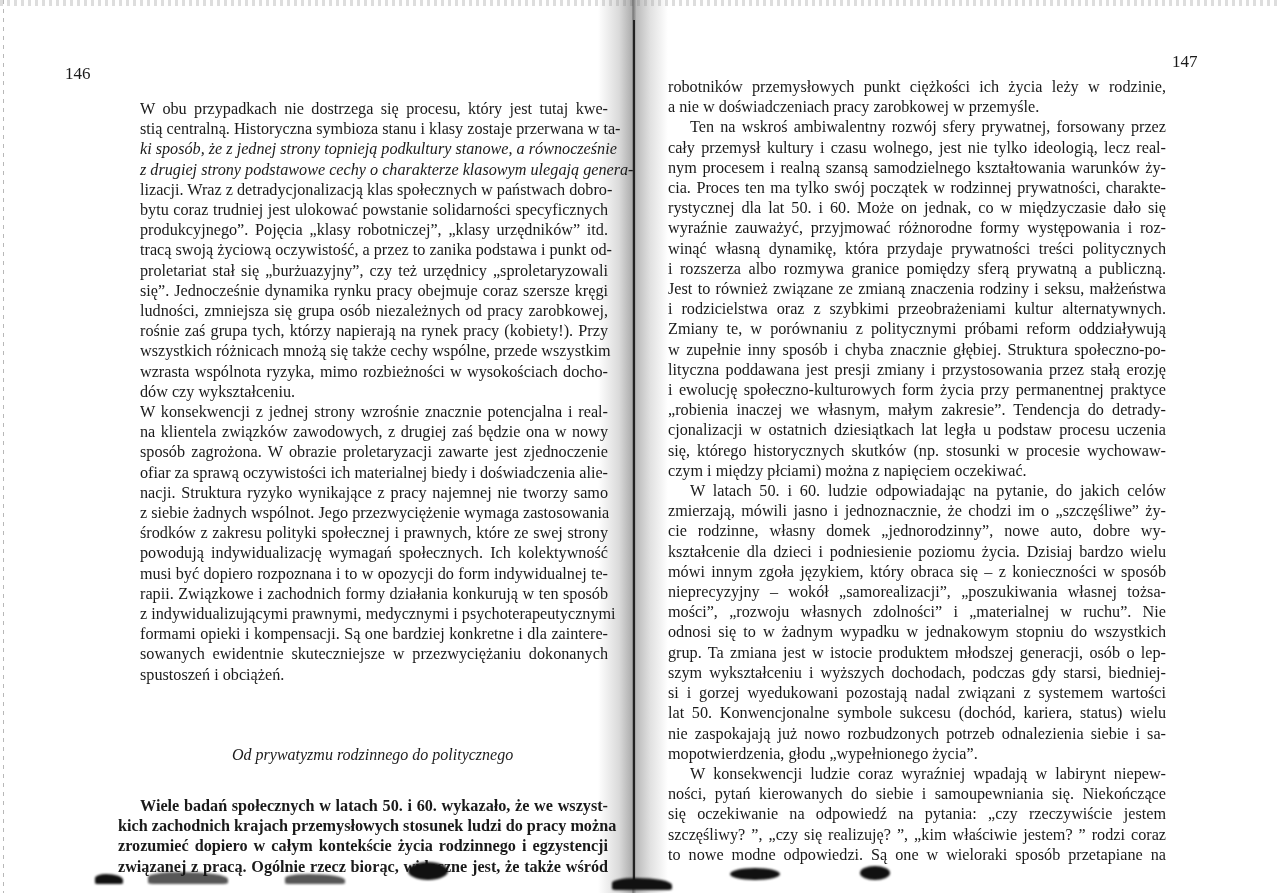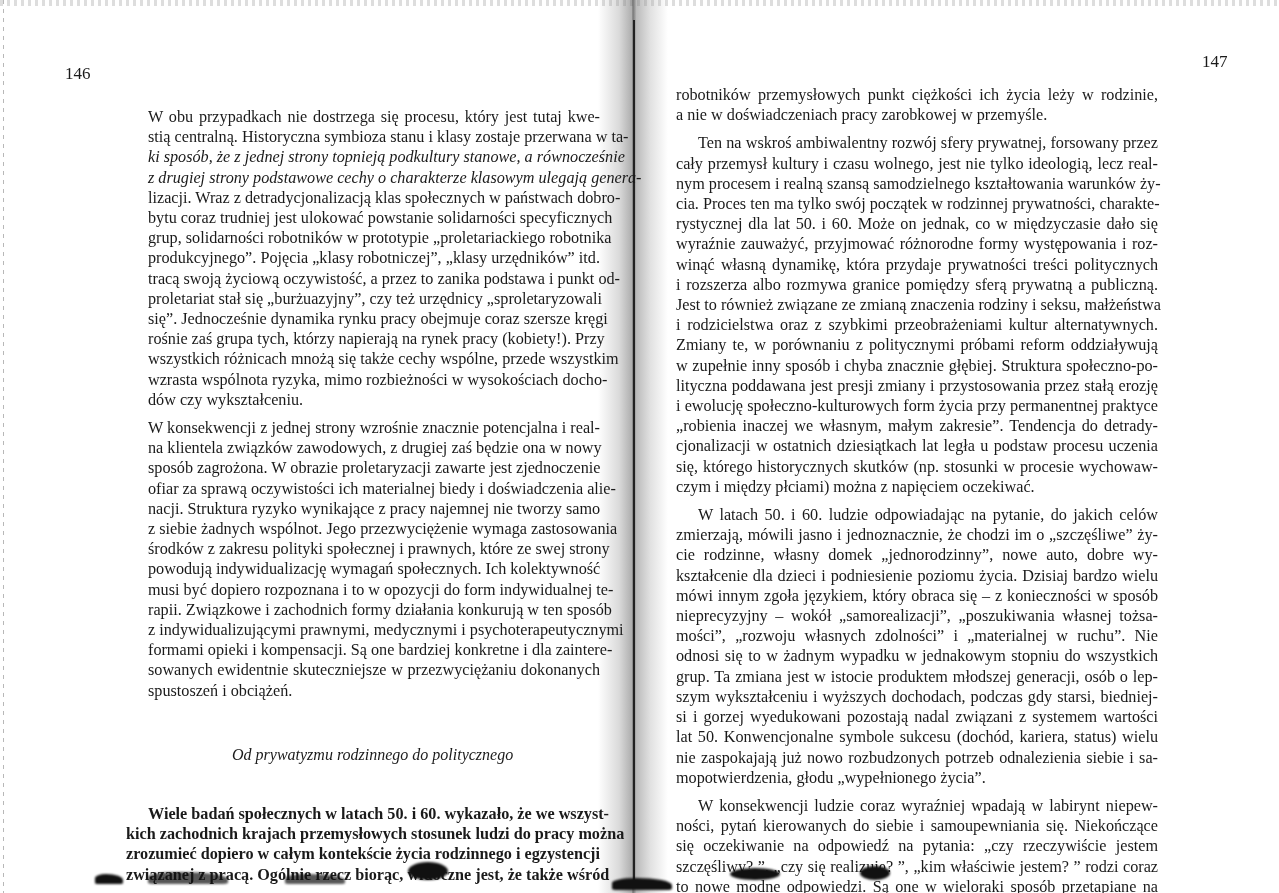"147" .pn-right { margin-left: 30px -> none }
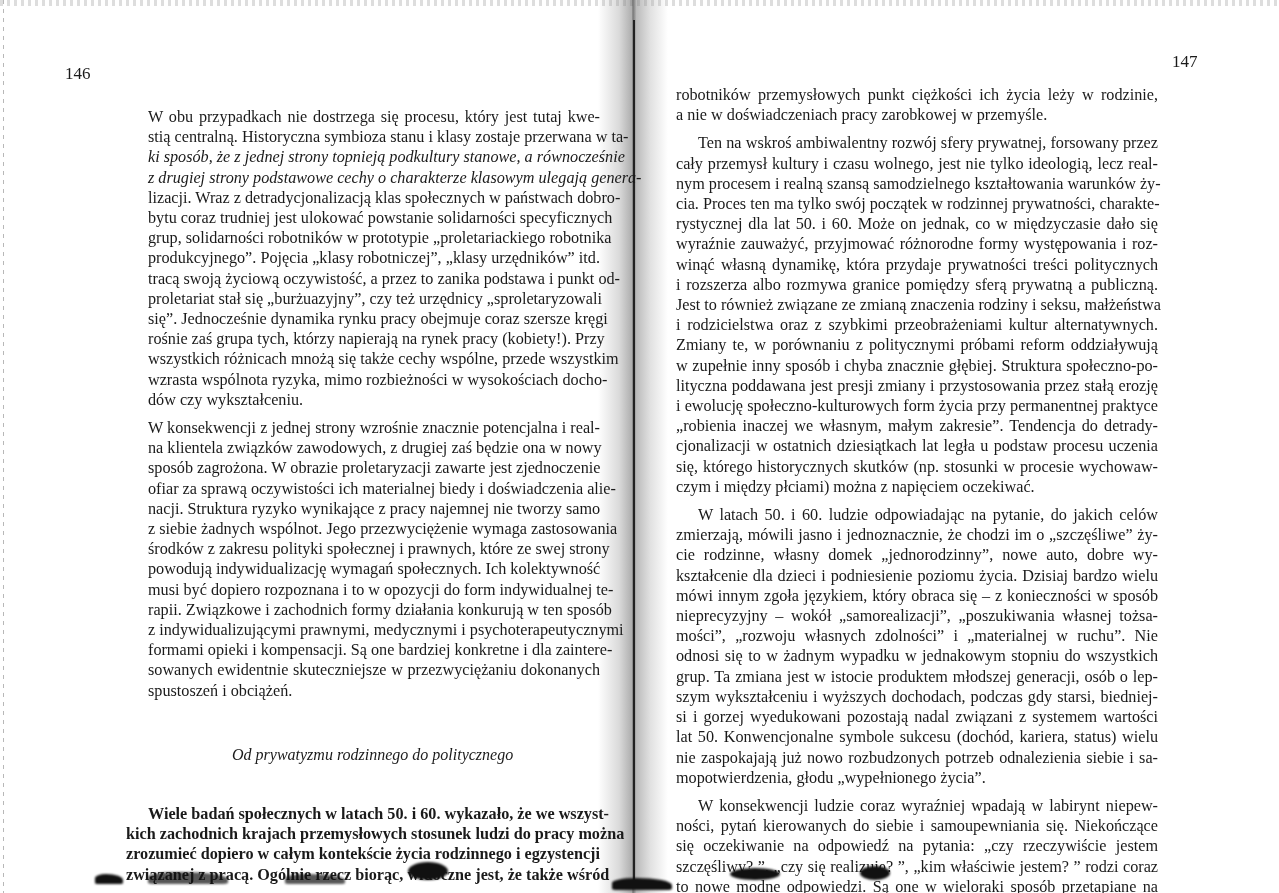"robotników przemysłowych punkt ciężkości" .col p { margin: 8px -> 0 }
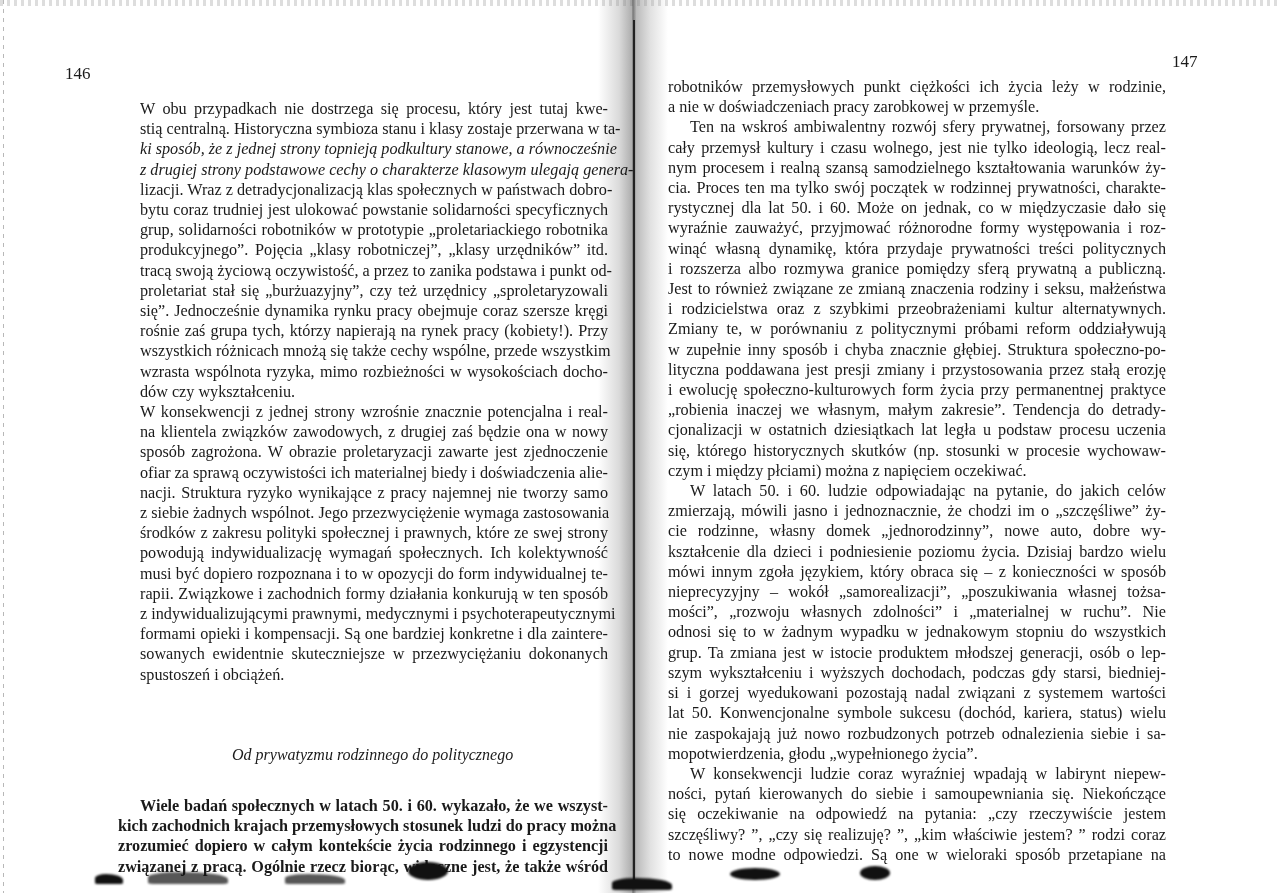"grup, solidarności robotników w" span.line { html: <span>grup, solidarności robotników w prototypie „proletariackiego robotnika</span> -> none }
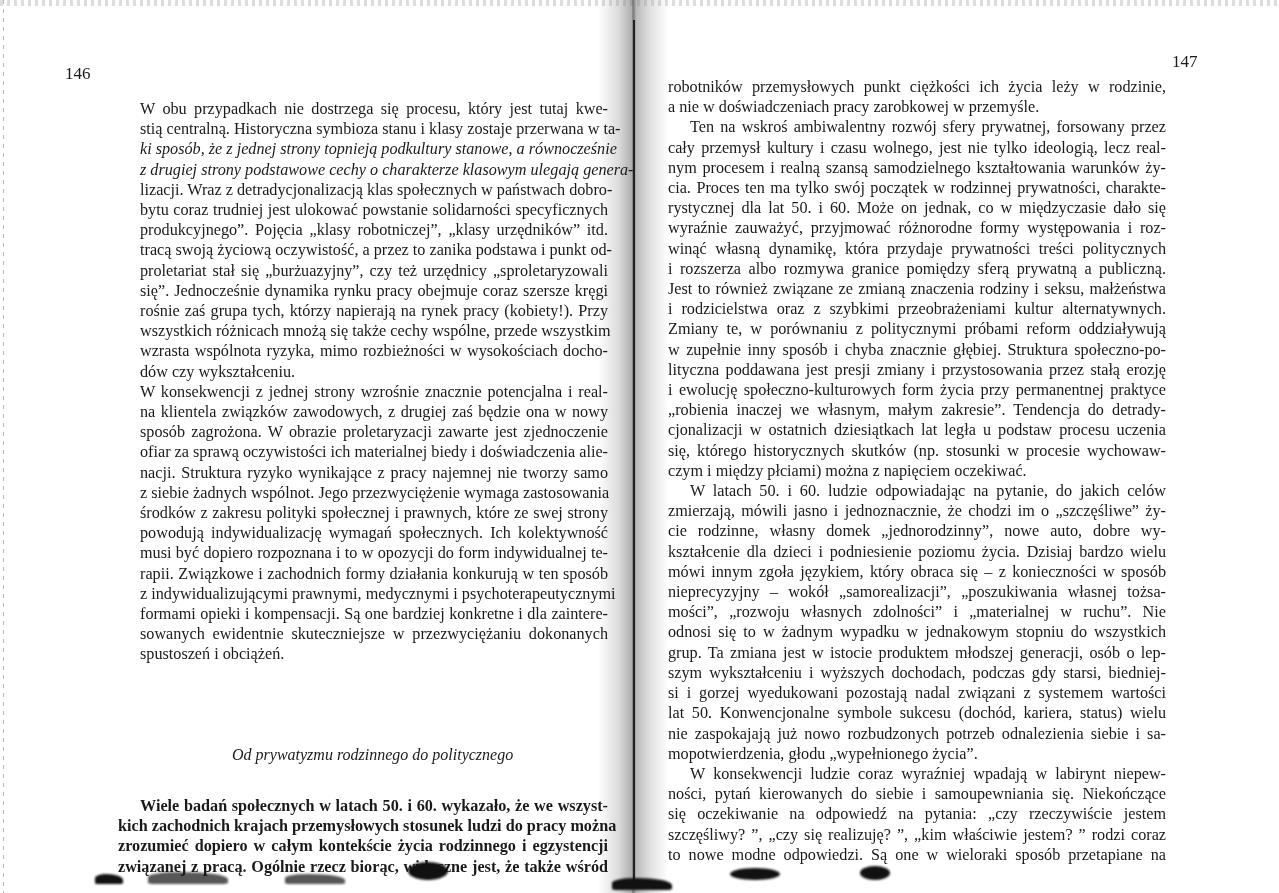"ludności, zmniejsza się grupa osób" span.line { html: none -> <span>ludności, zmniejsza się grupa osób niezależnych od pracy zarobkowej,</span> }
